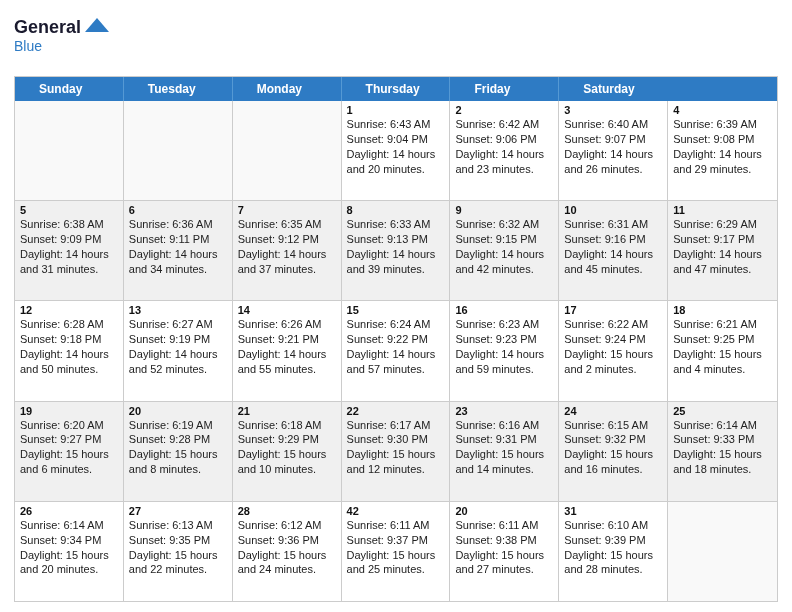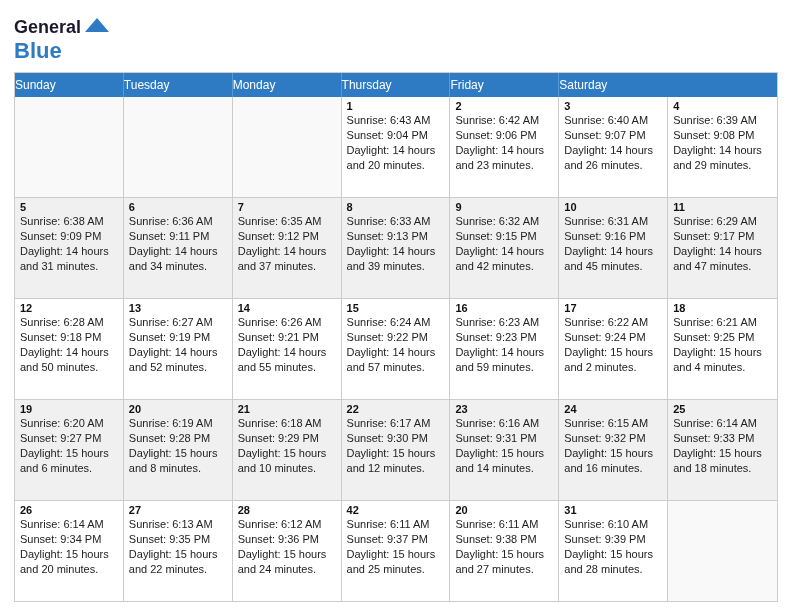"General" .header { margin-bottom: 8px -> 22px }
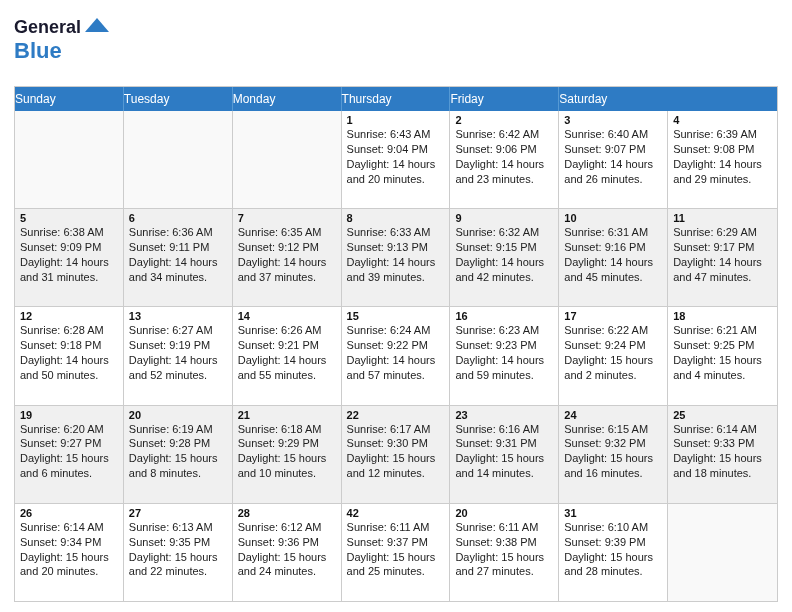"Blue" div { font-size: 22px -> 14px; font-weight: bold -> normal }
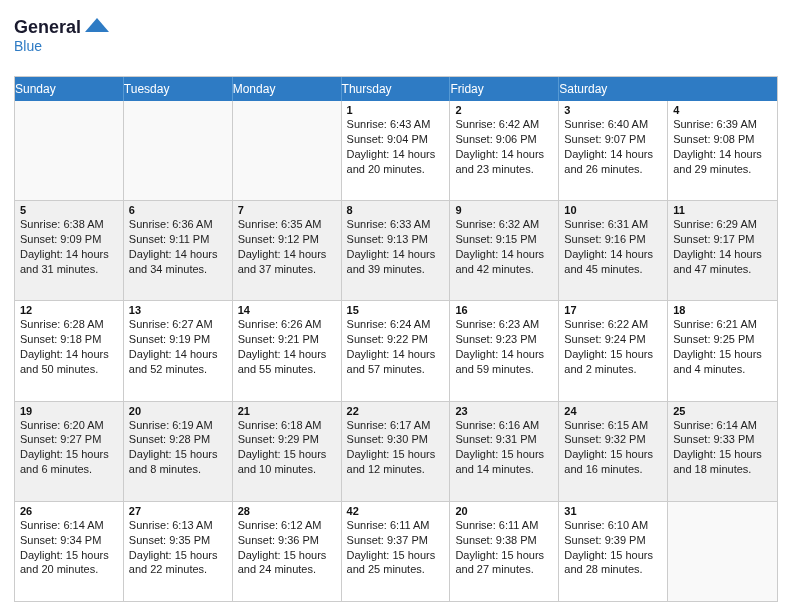"Sunday" .cal-header-cell { font-weight: normal -> bold; padding: 5px 0 -> 5px 24px }
